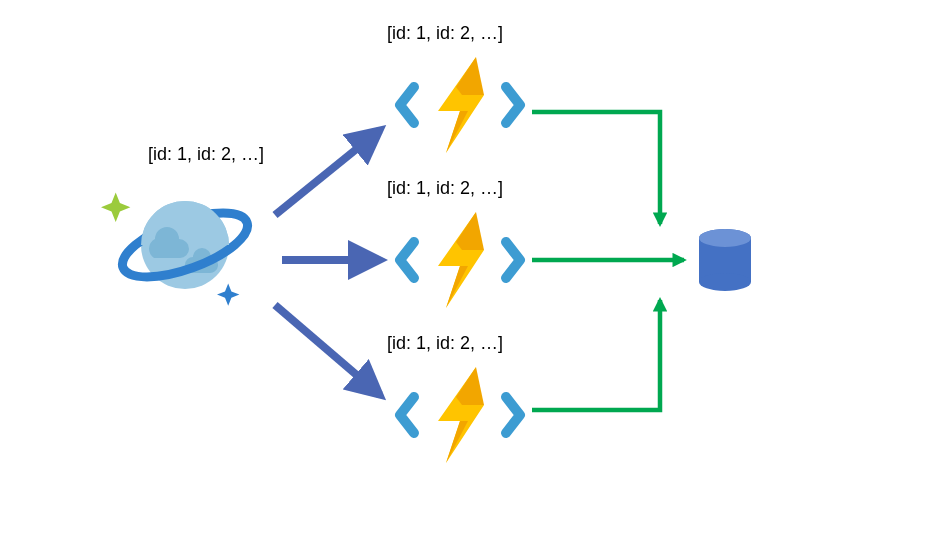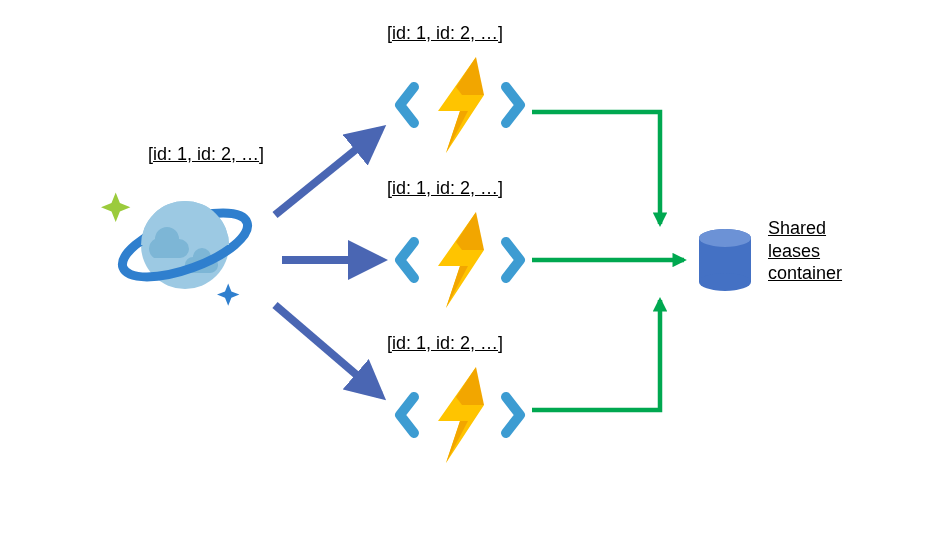"[id: 1, id: 2, …]" .label { text-decoration: underline -> none }
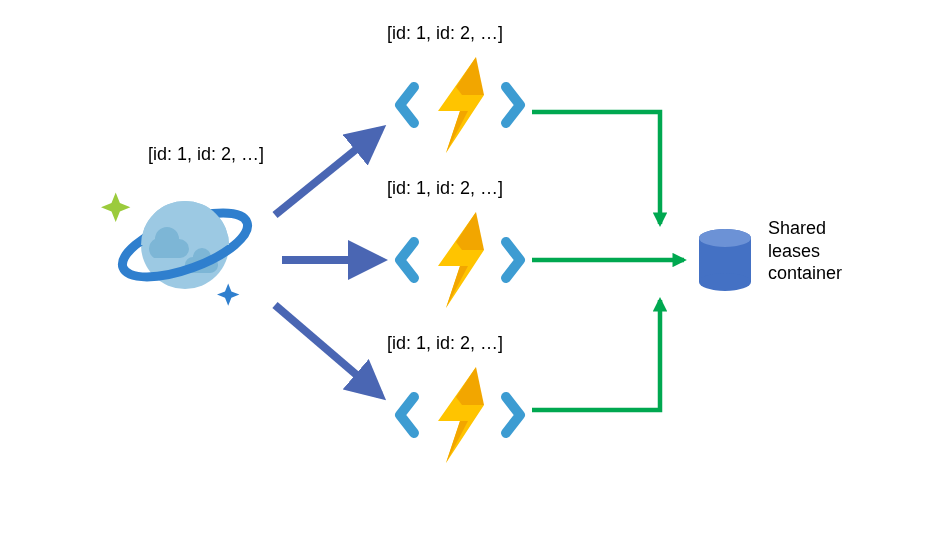"Shared" div.label { html: <div>Shared leases container</div> -> none }
